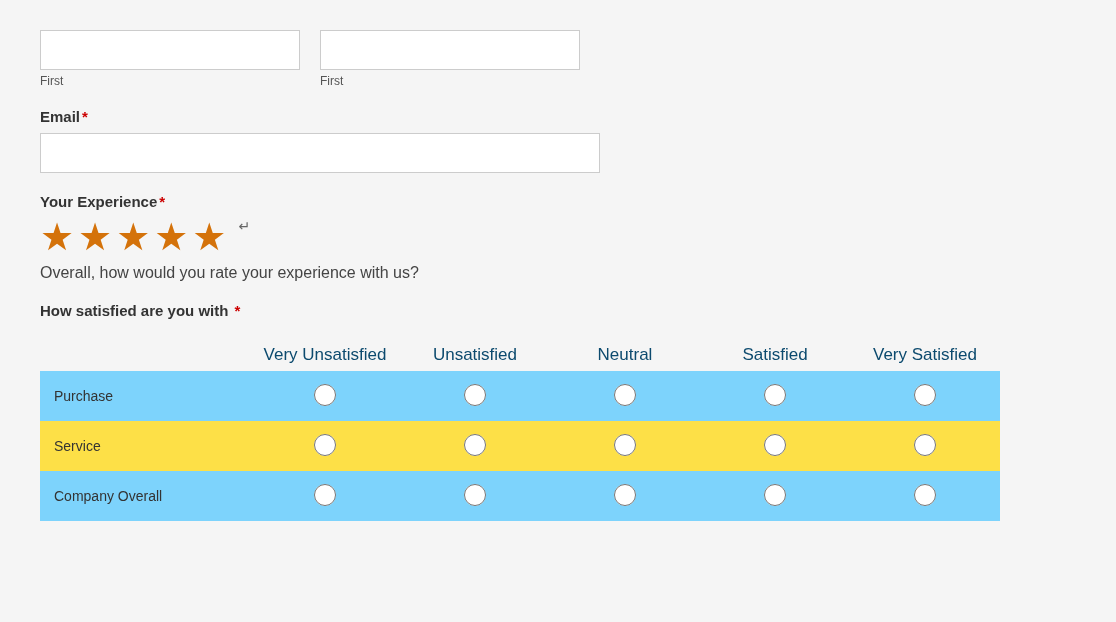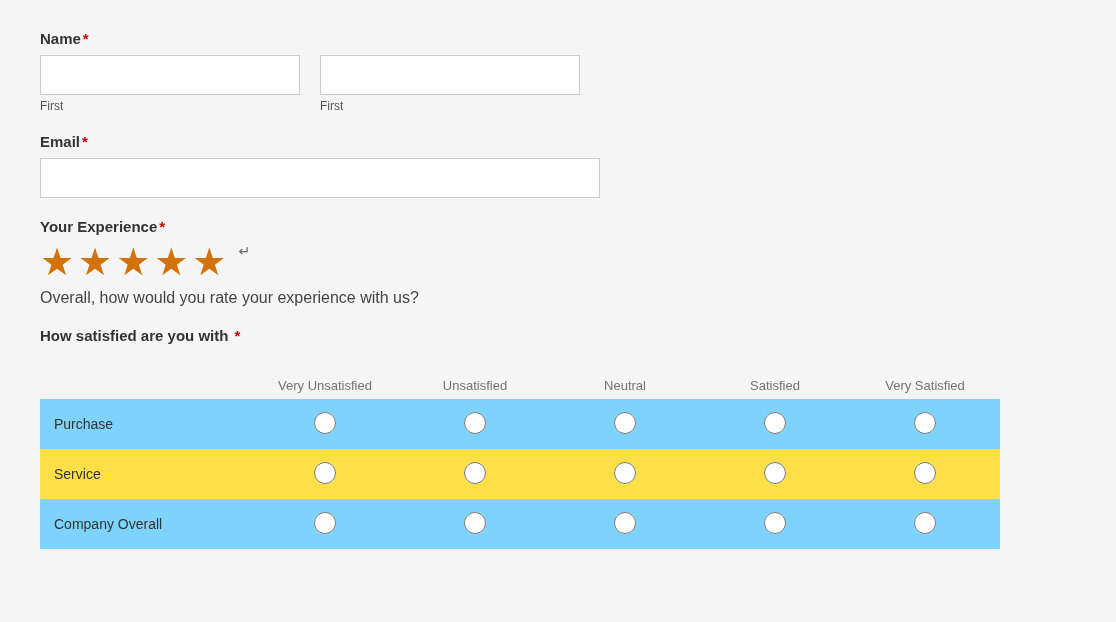"Name*" span.label { html: <span> <span>Name</span><span>*</span> </span> -> none }
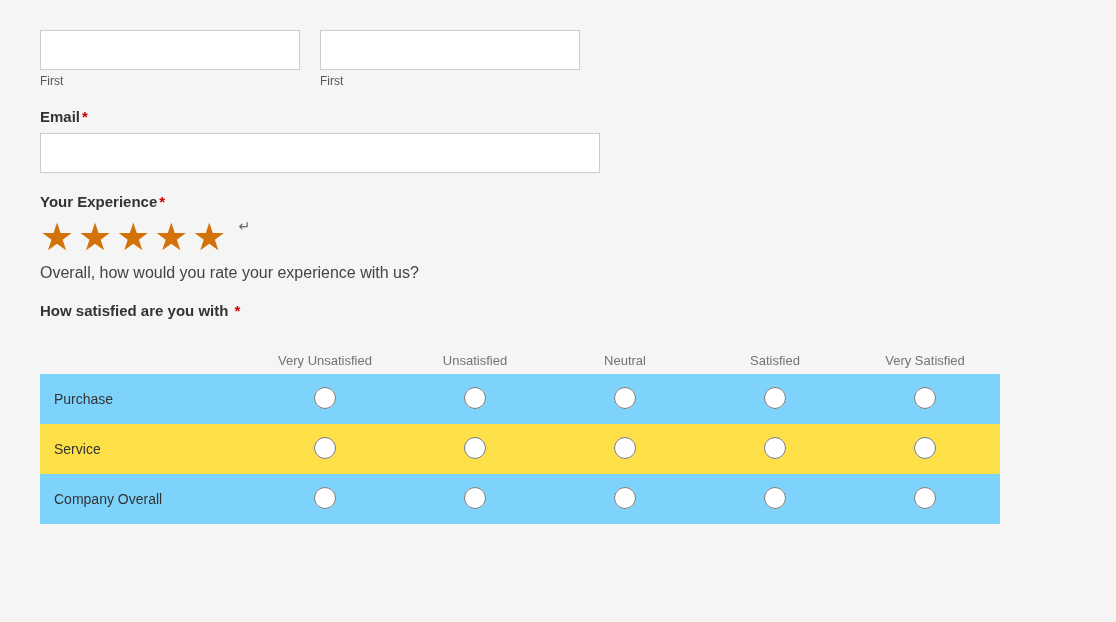"How satisfied are you with" .satisfaction-title { margin-bottom: 28px -> 20px }
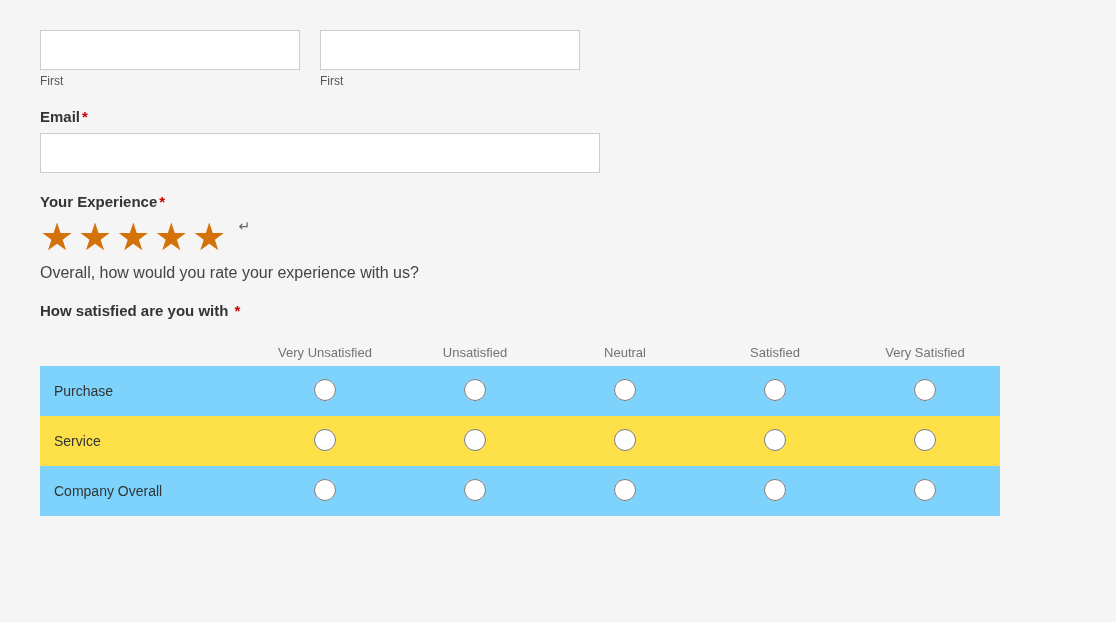"Very Unsatisfied" .satisfaction-grid th { color: #737373 -> #0c4a6e; font-size: 13px -> 17px }
